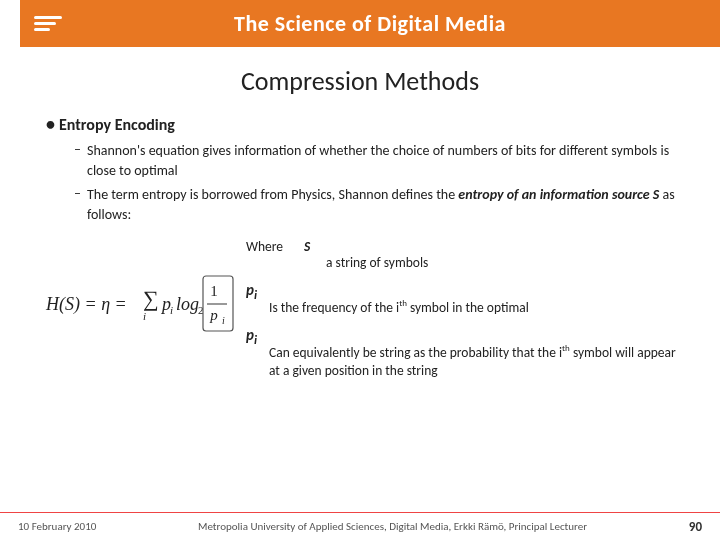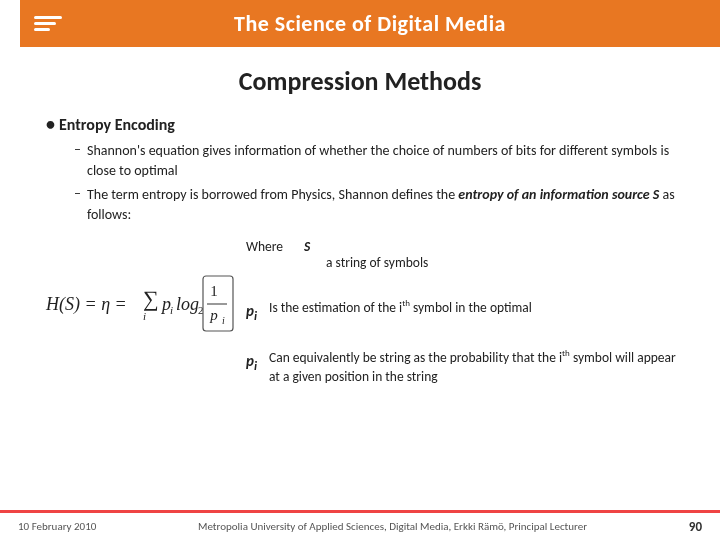"Compression Methods" .slide-title { font-weight: bold -> normal }
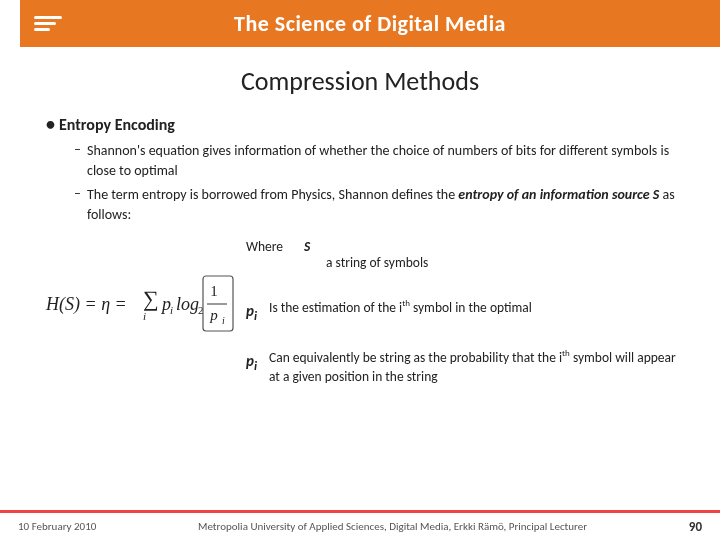"pi" .pi-symbol { margin-top: 21px -> none }
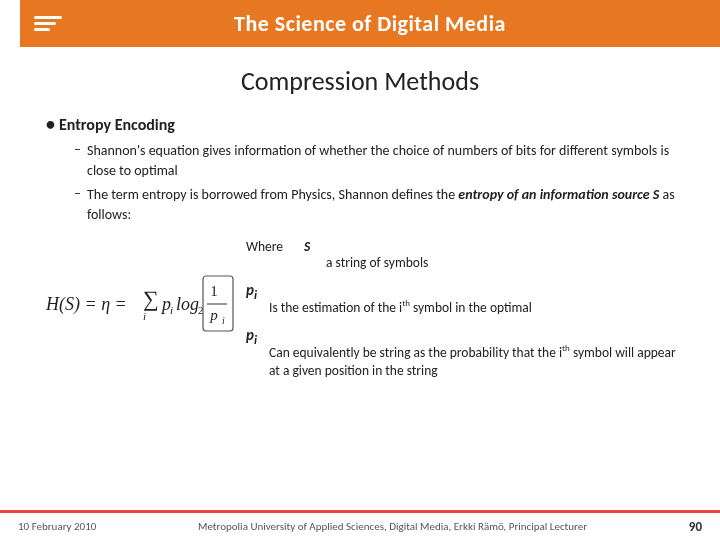"Is the estimation of the" span { text: estimation -> frequency }
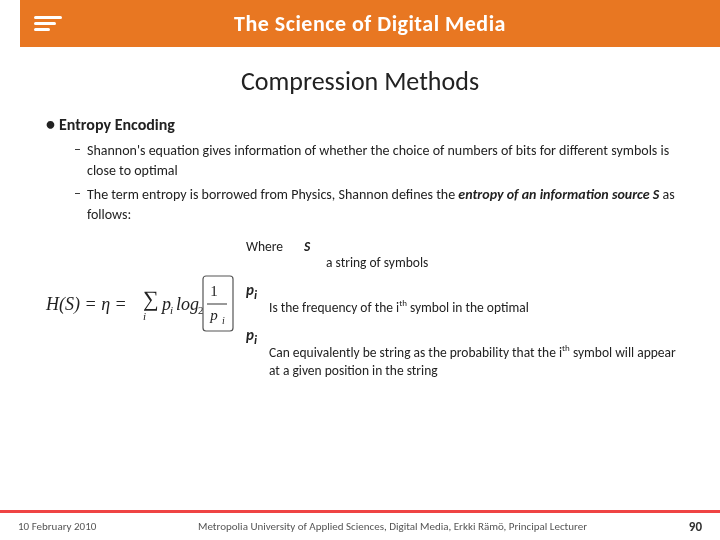"10 February 2010" .footer { border-top: 3px solid #ef4444 -> 1px solid #ef4444 }
